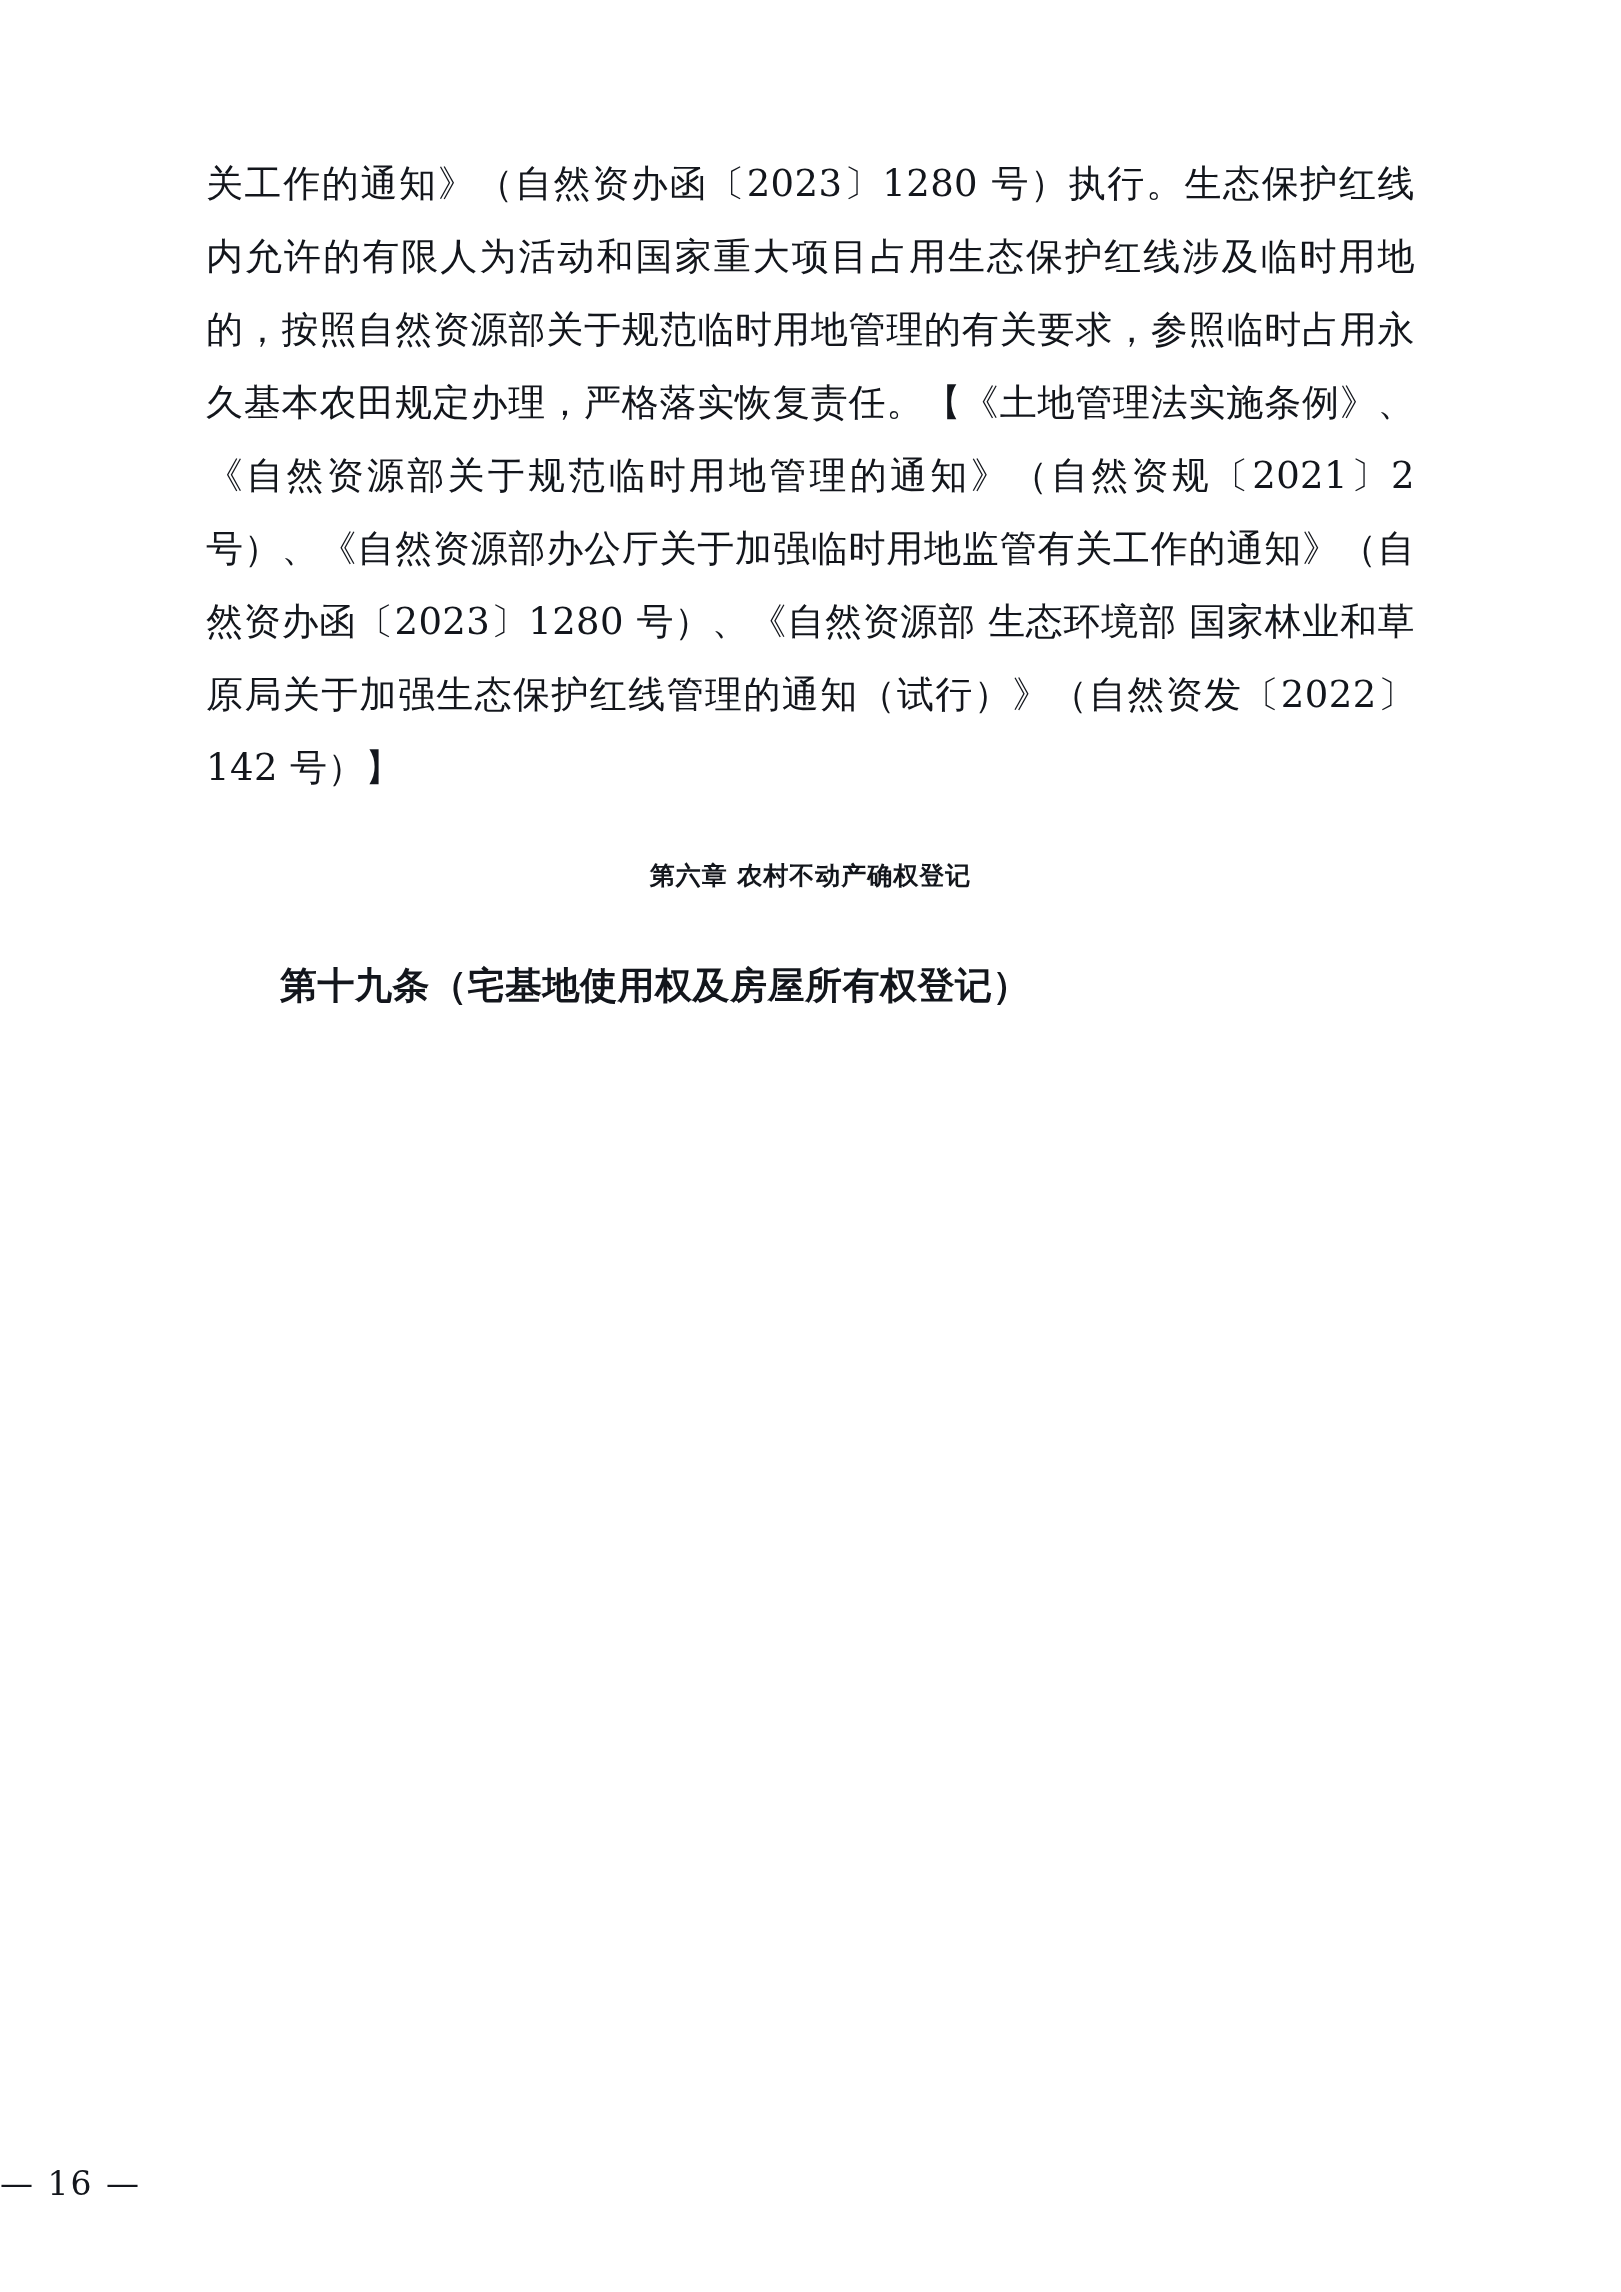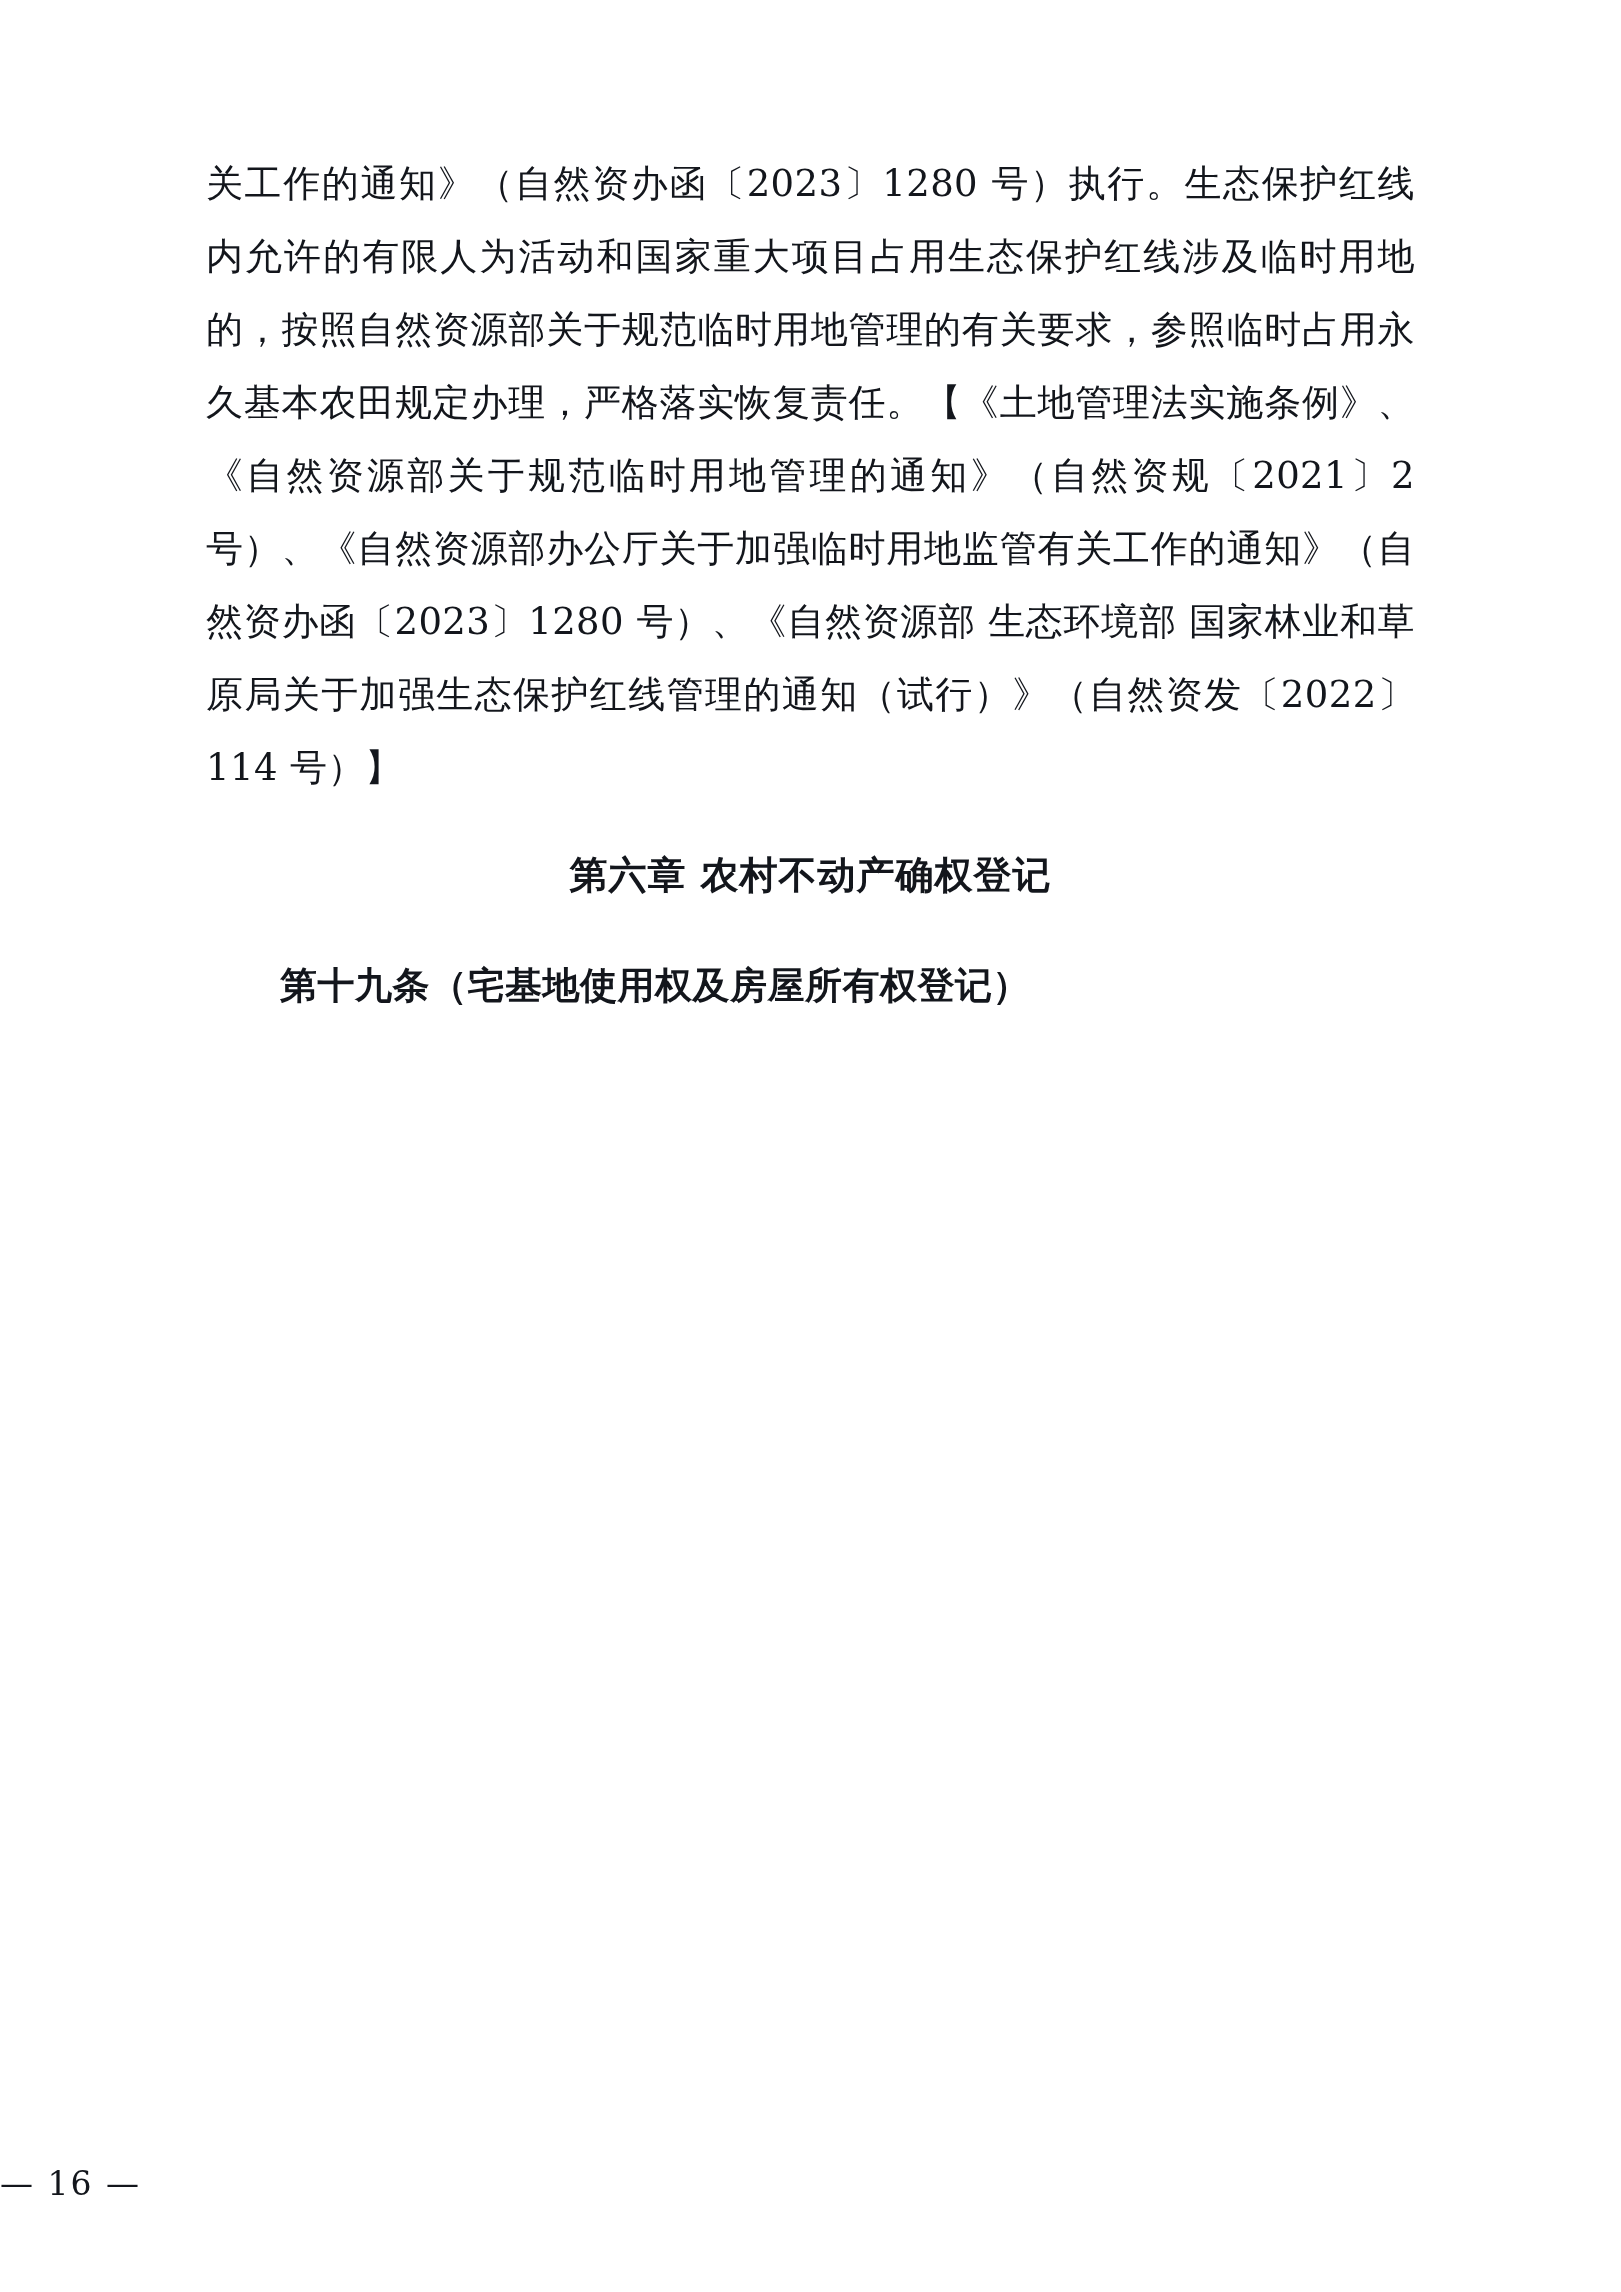"关工作的通知》（自然资办函〔2023〕1280" p.body-text { text: 114 -> 142 }
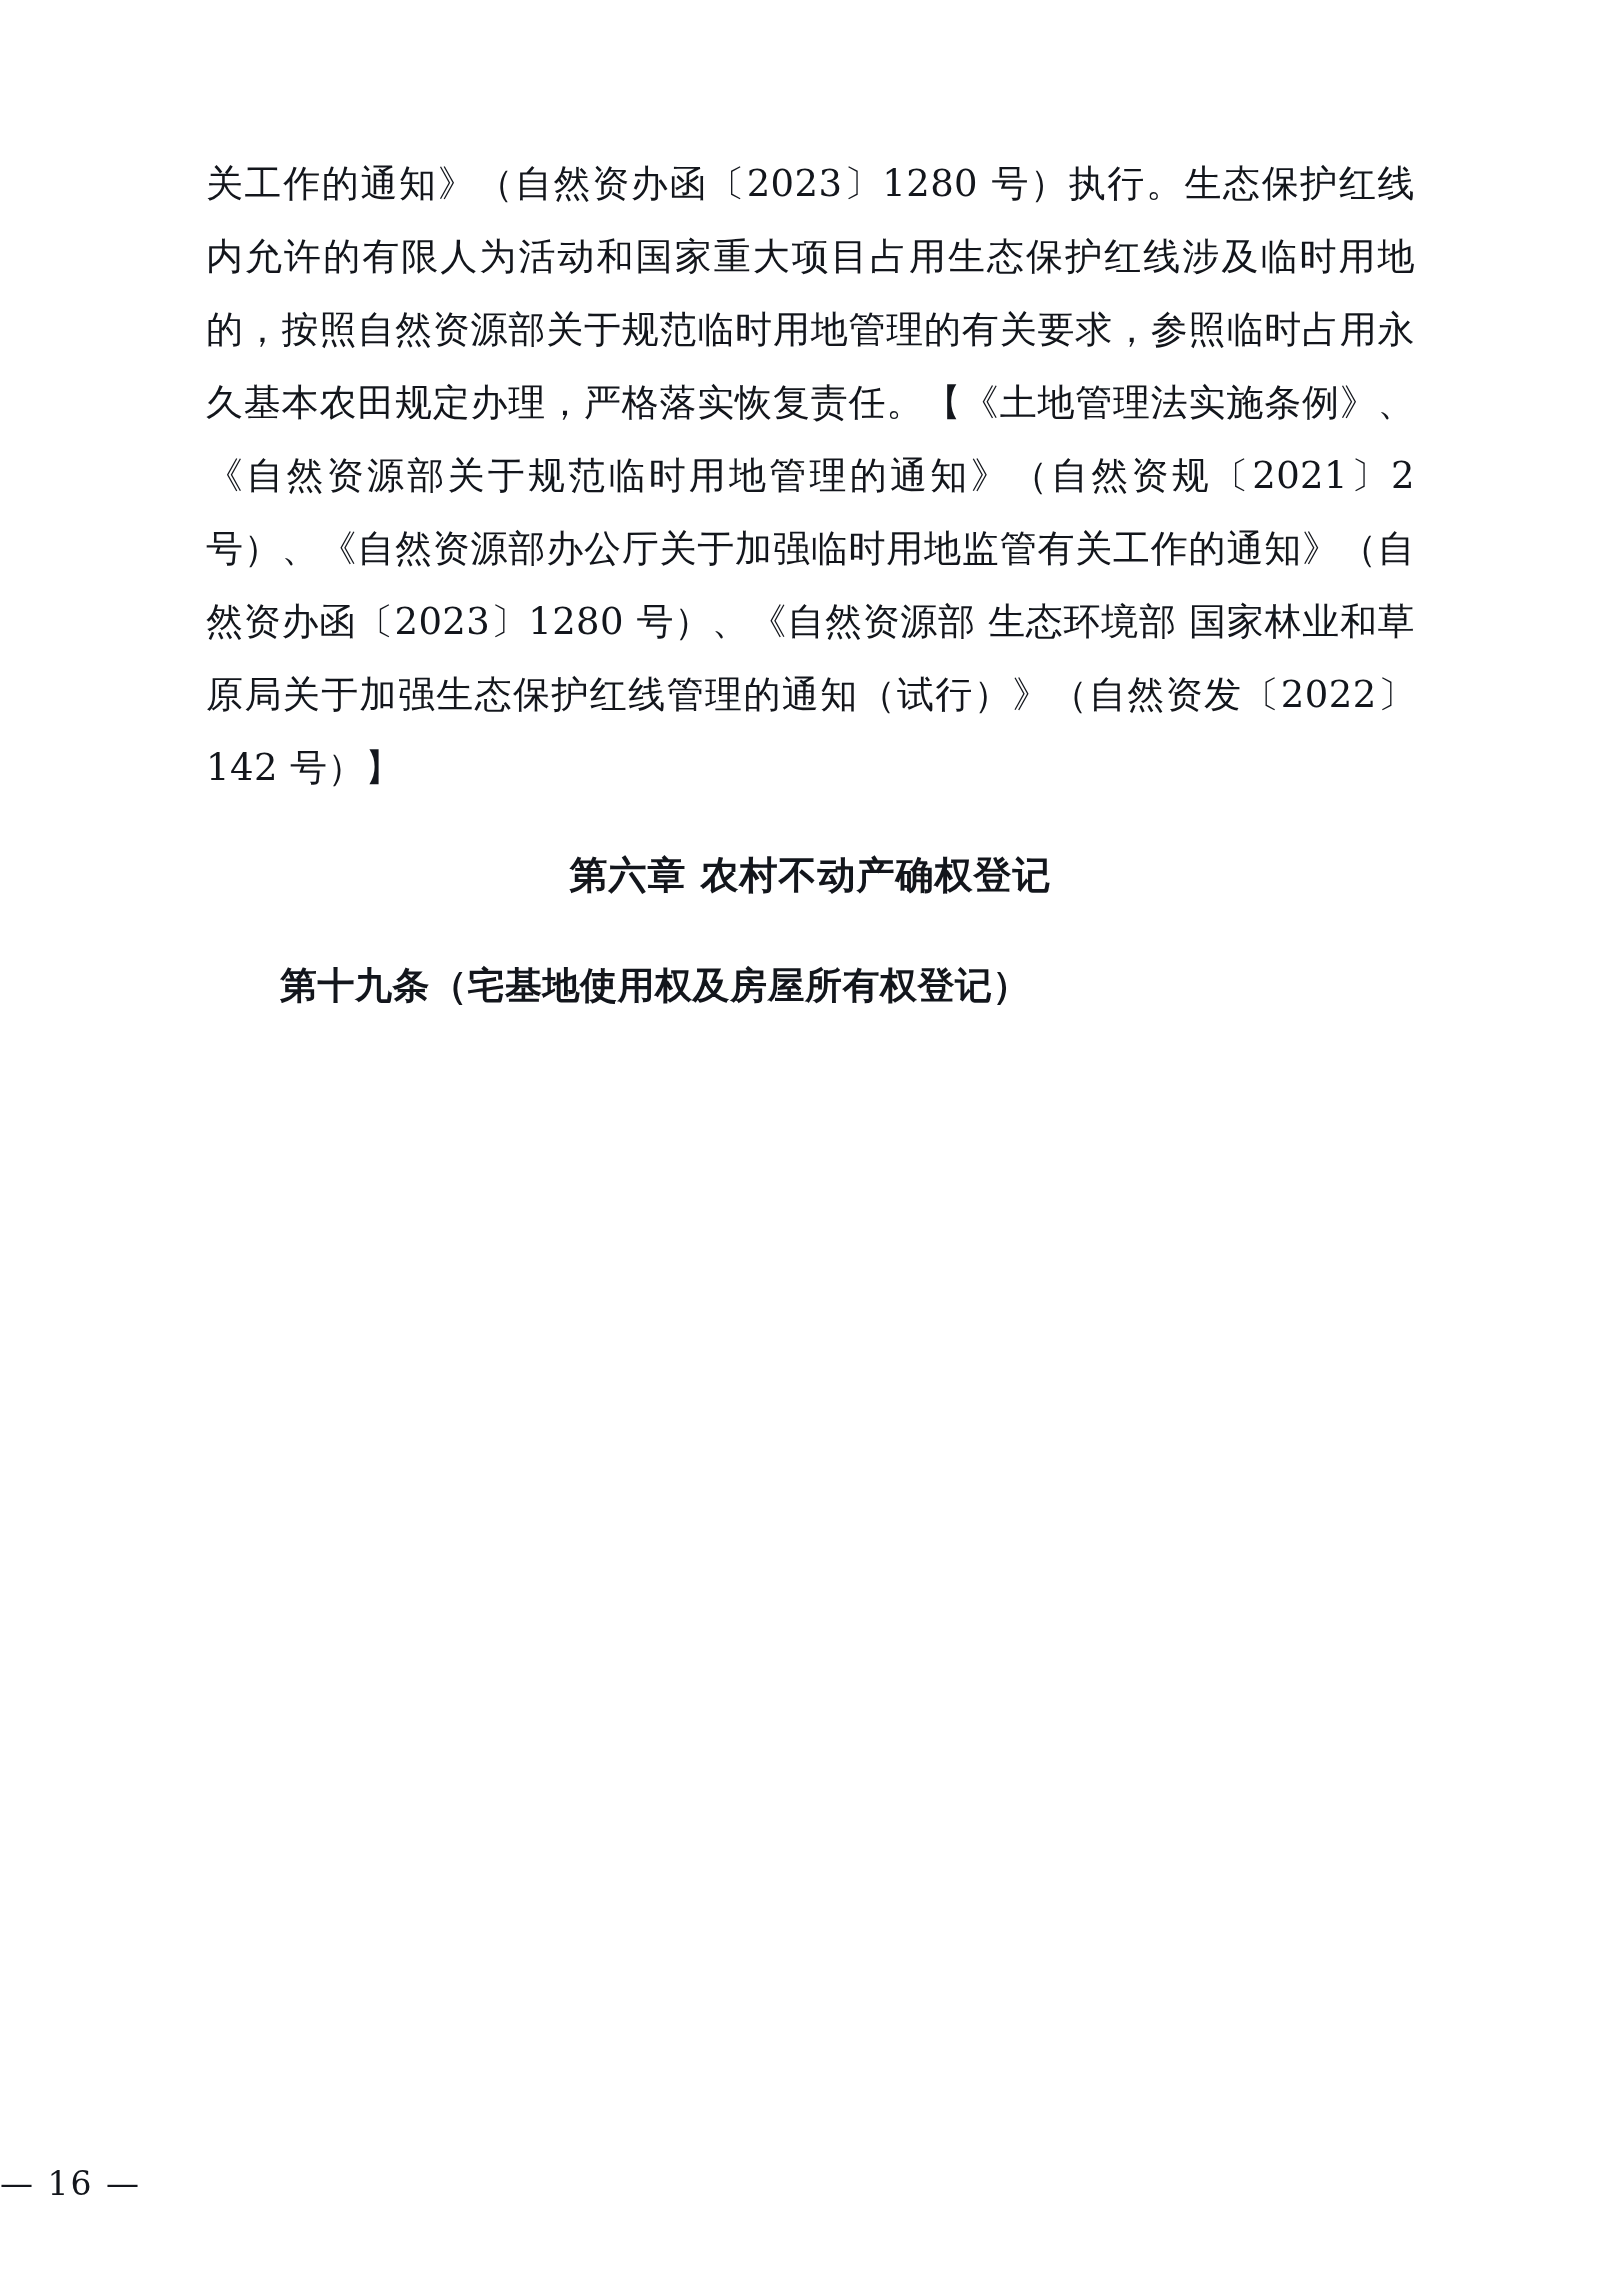"第六章 农村不动产确权登记" .chapter-heading { font-size: 38px -> 25px }
